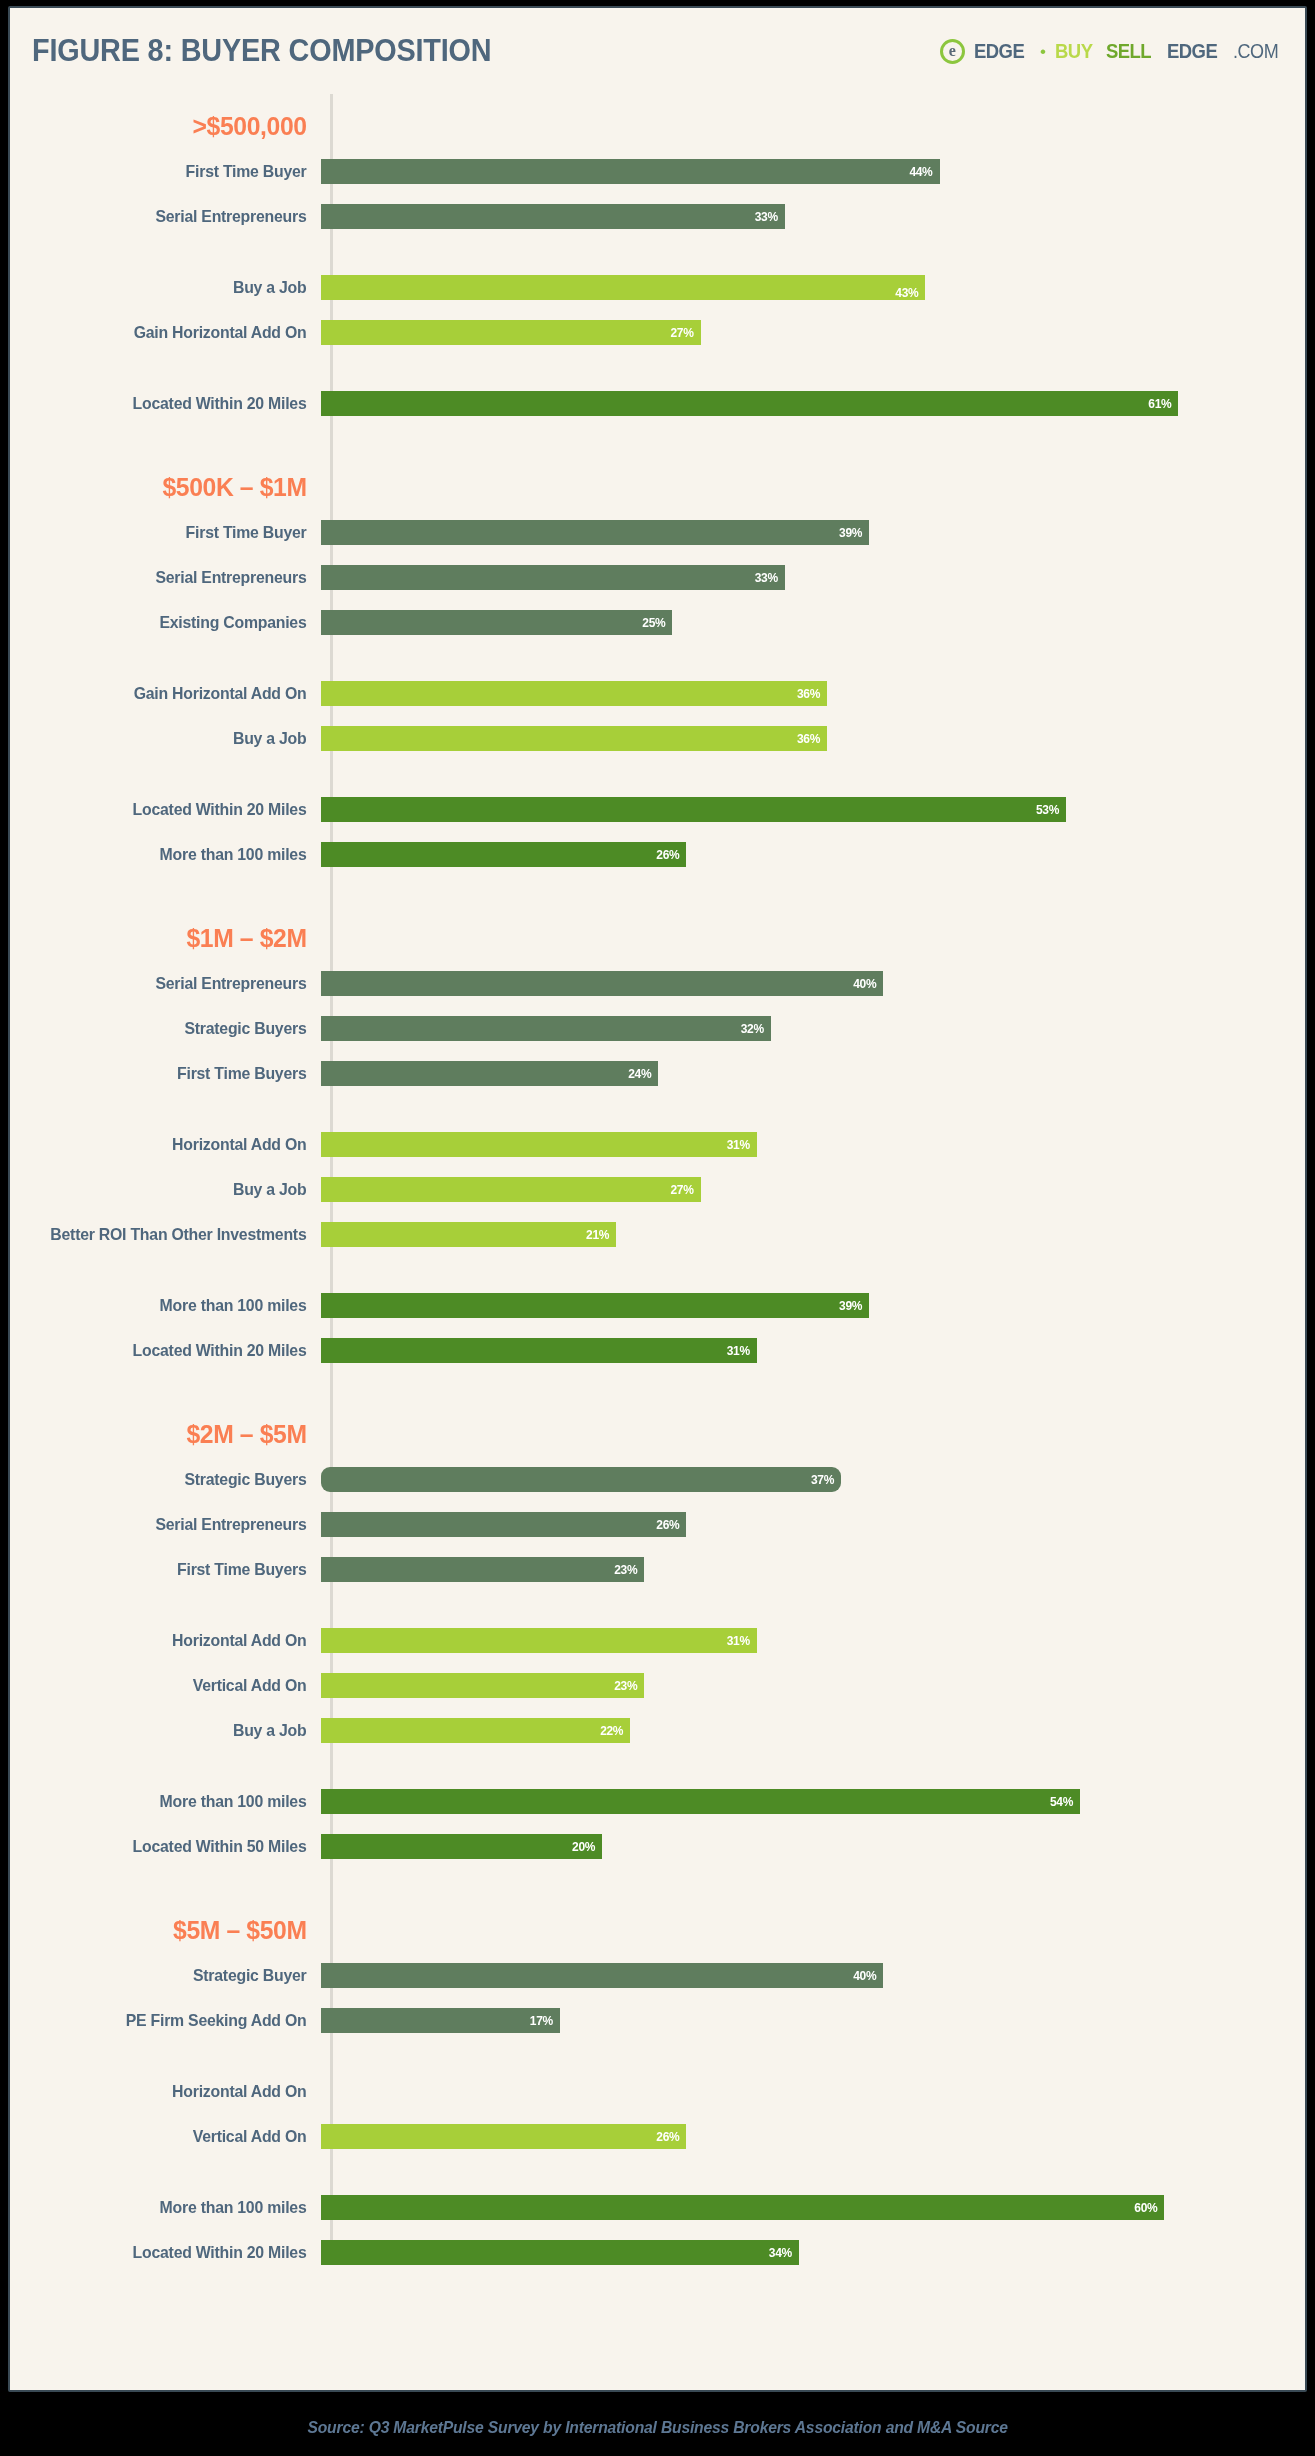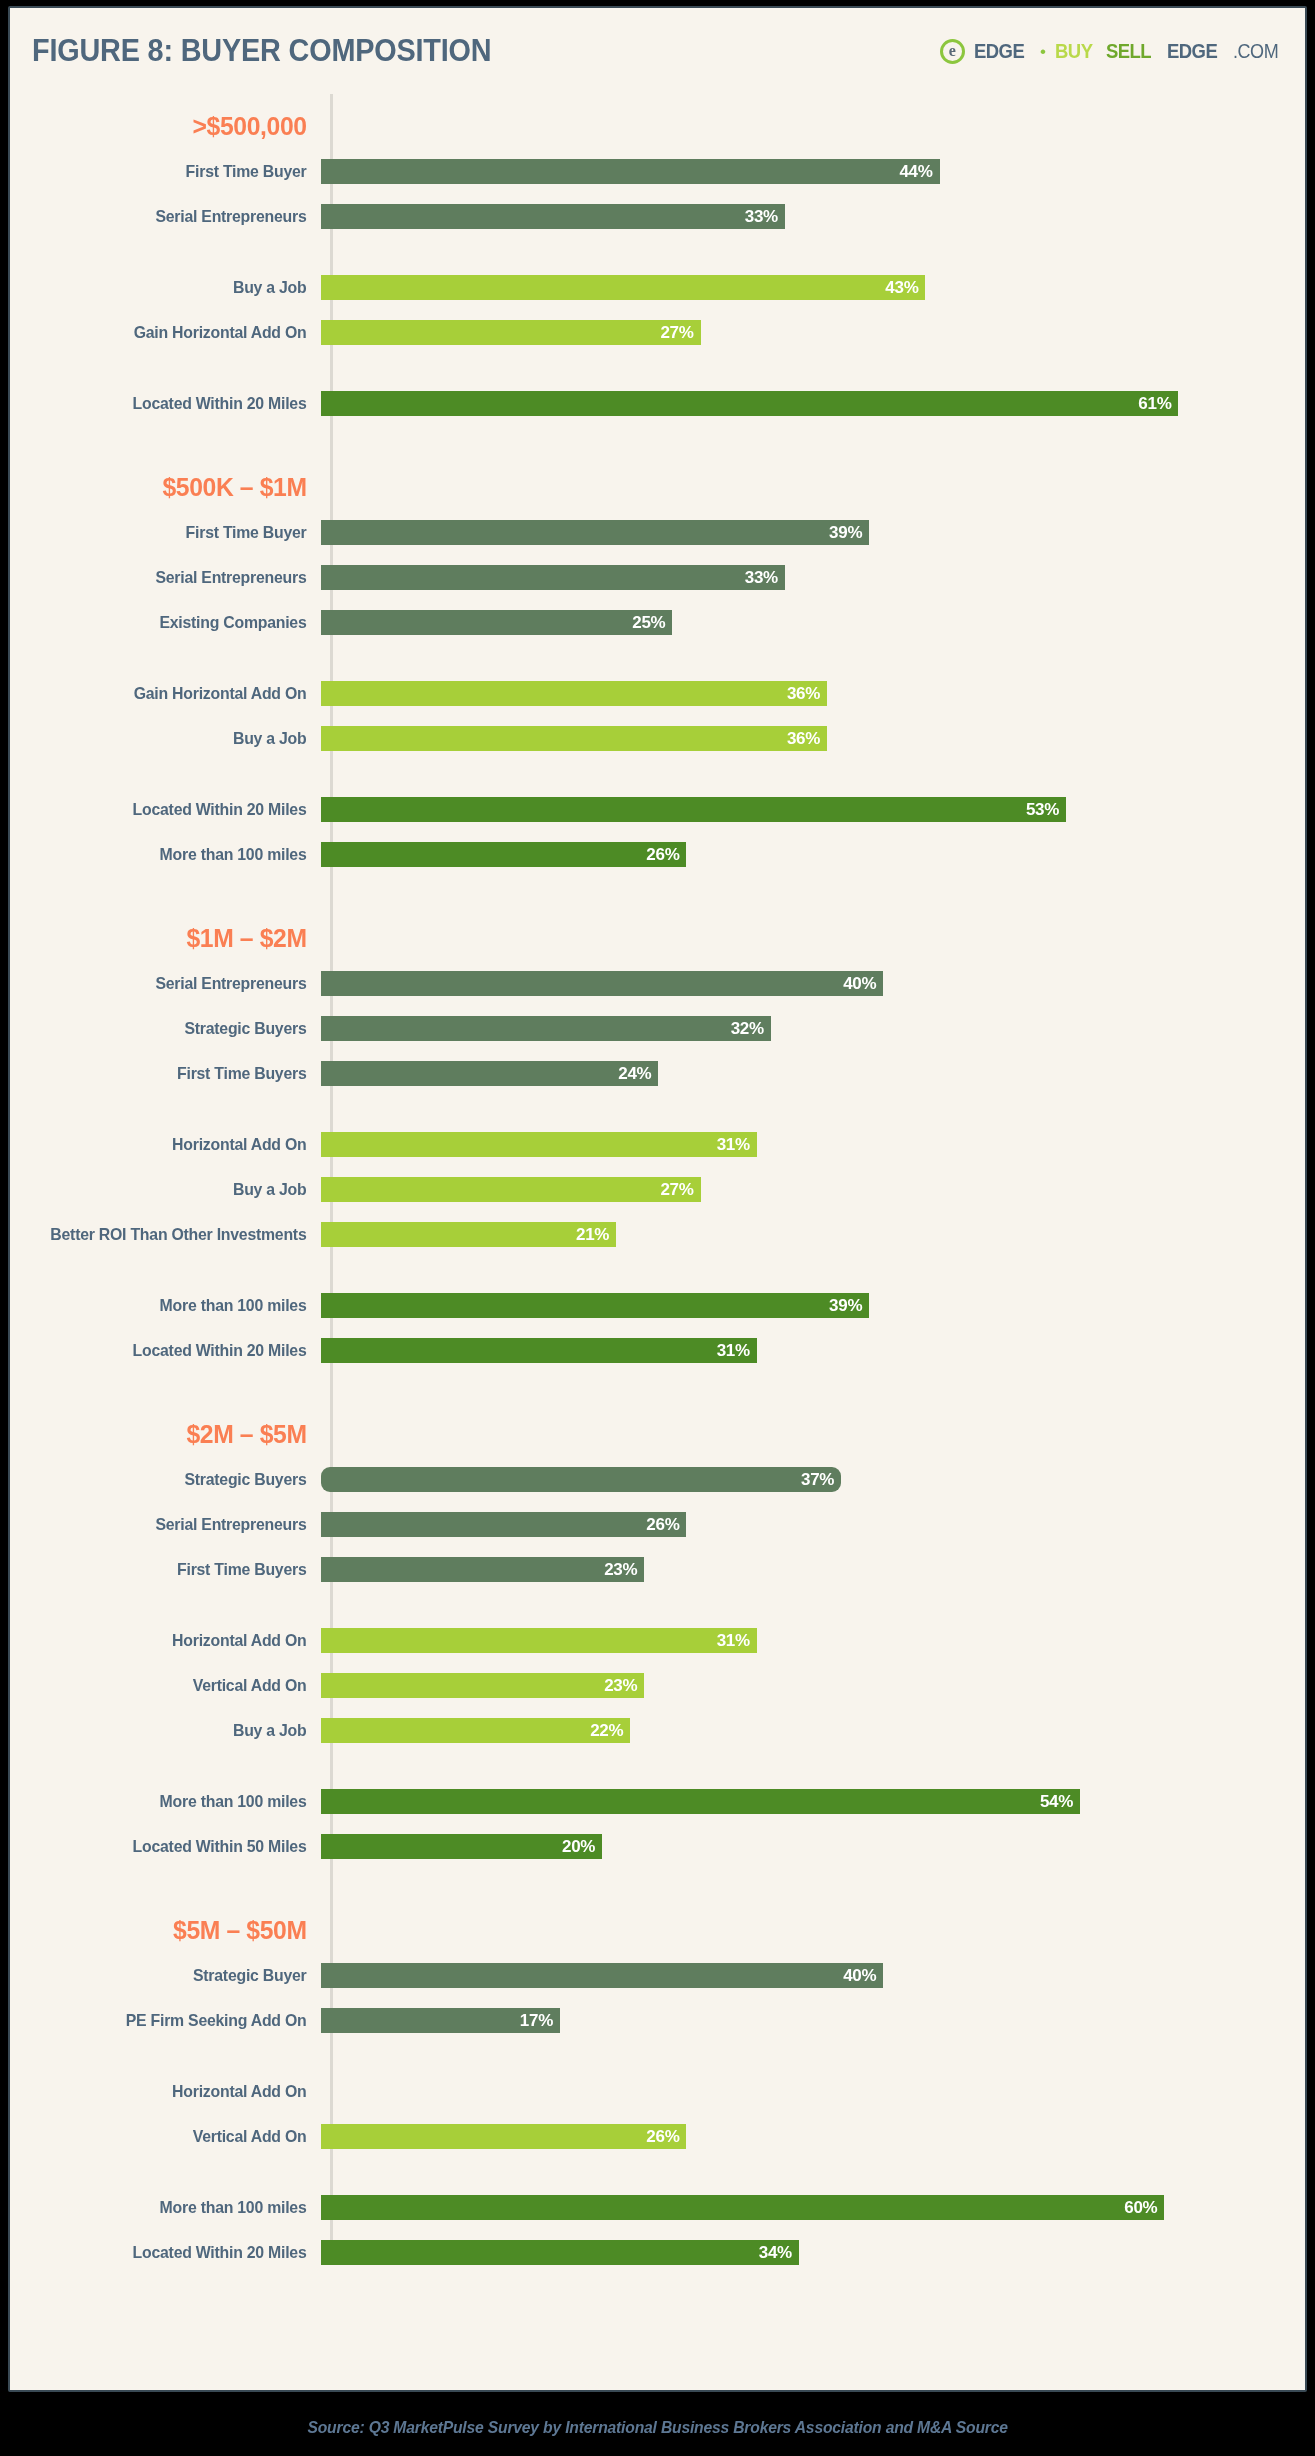"44%" .bar { font-size: 17px -> 12px }
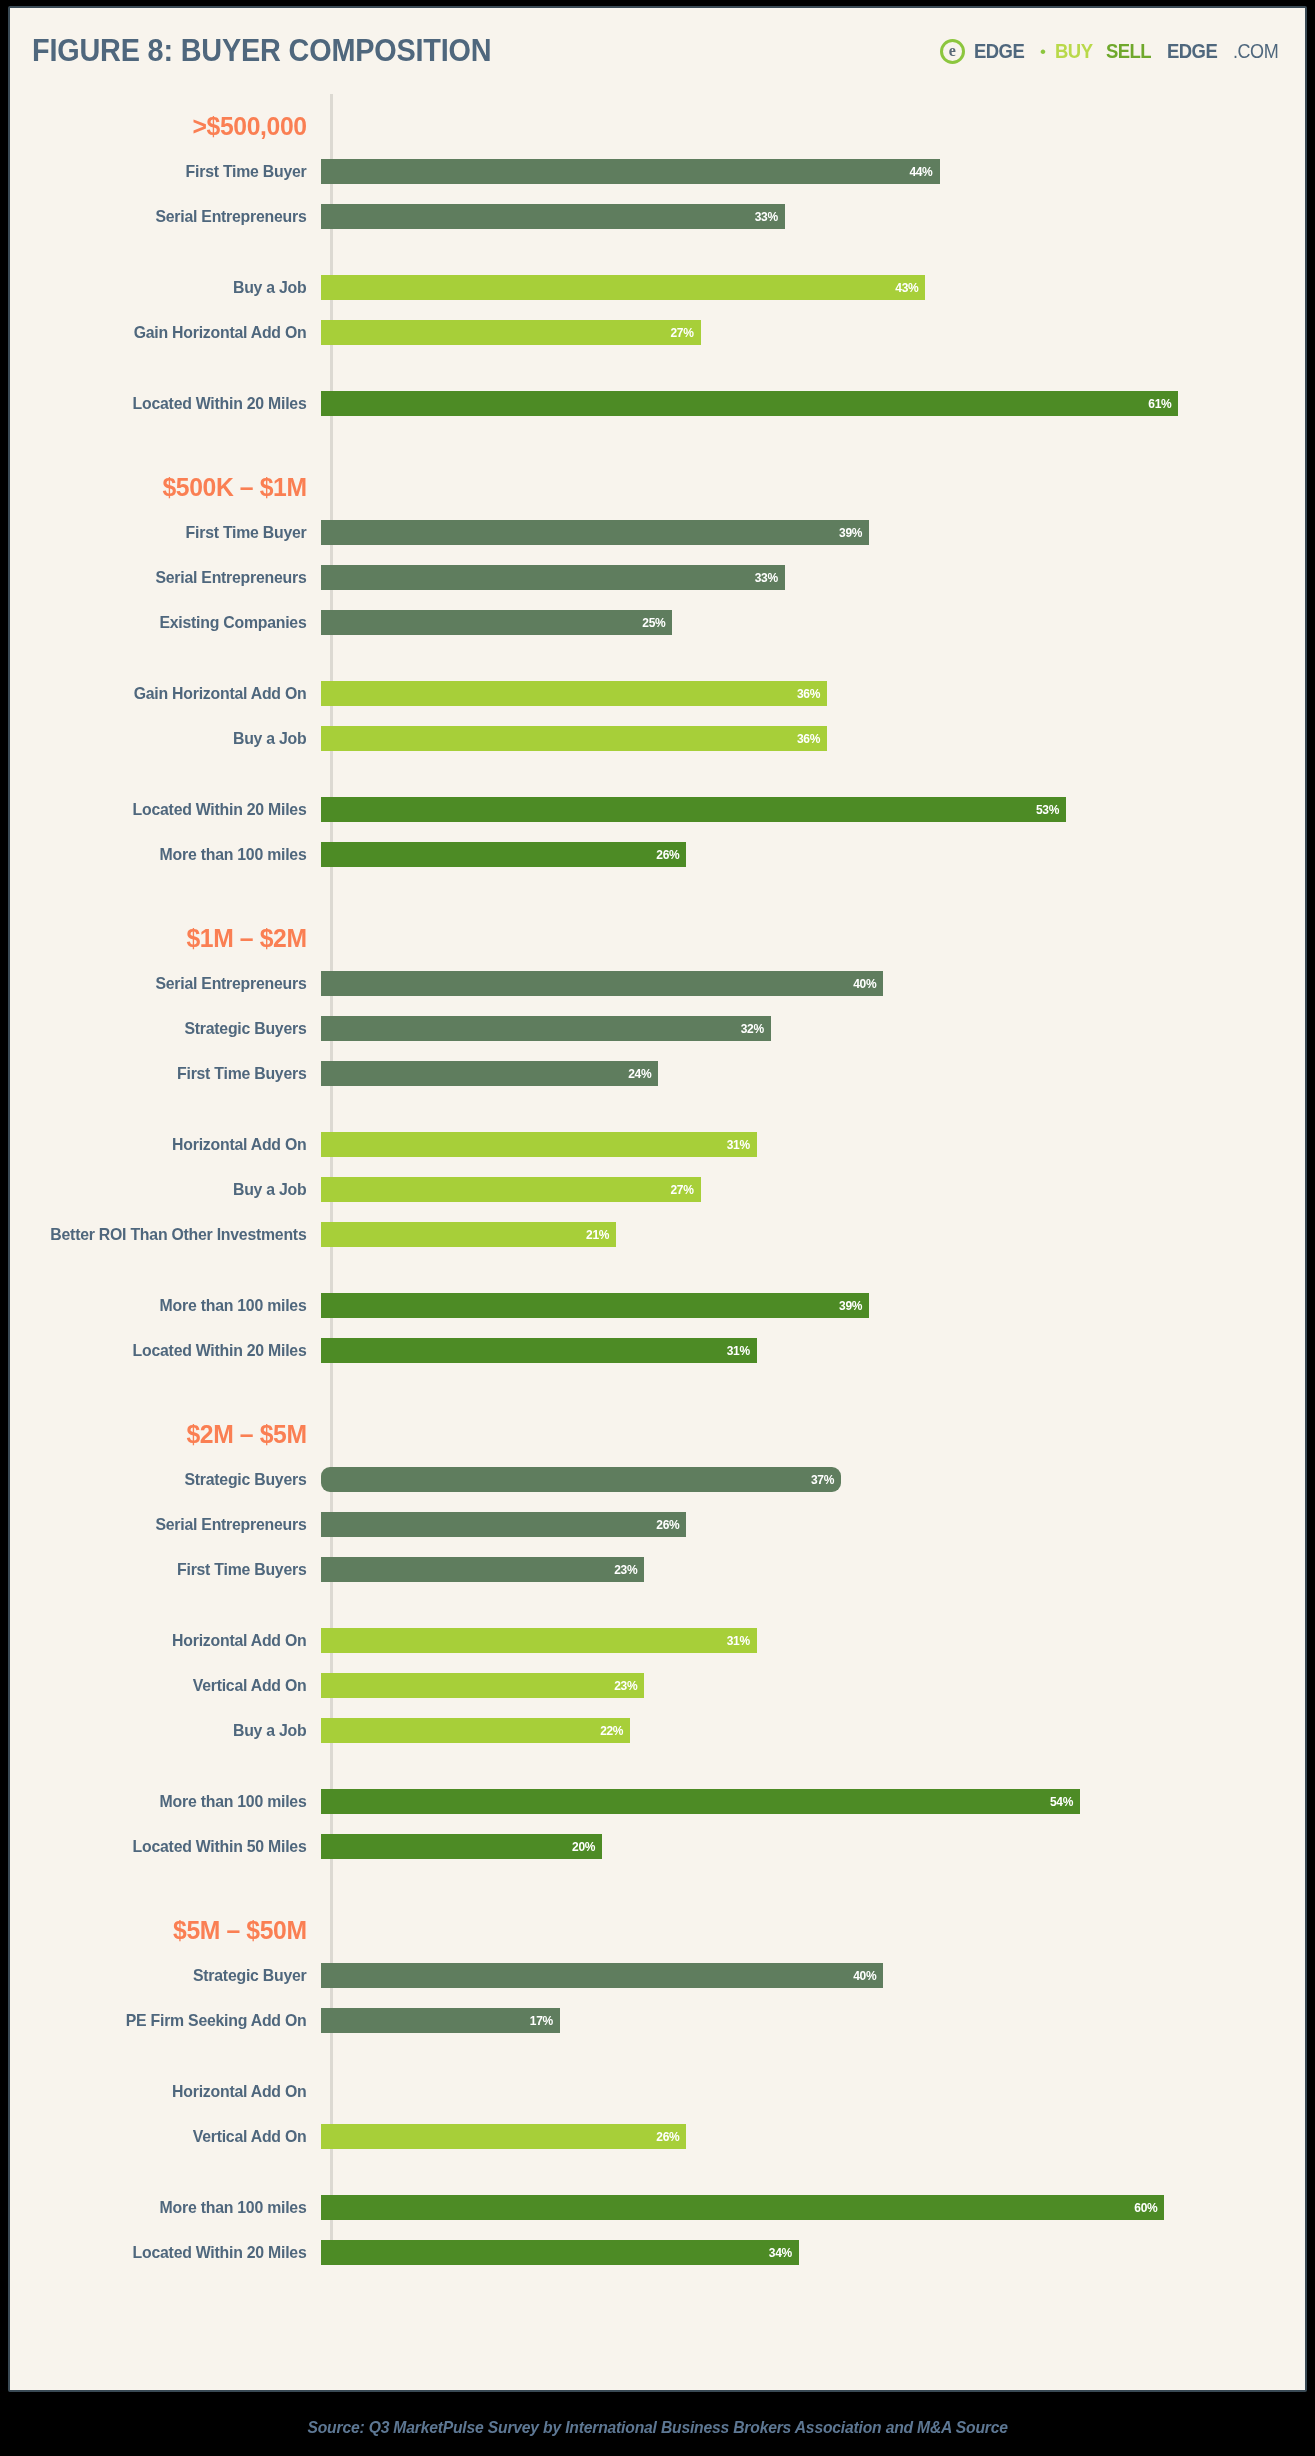"43%" div.bar { align-items: none -> flex-end }
